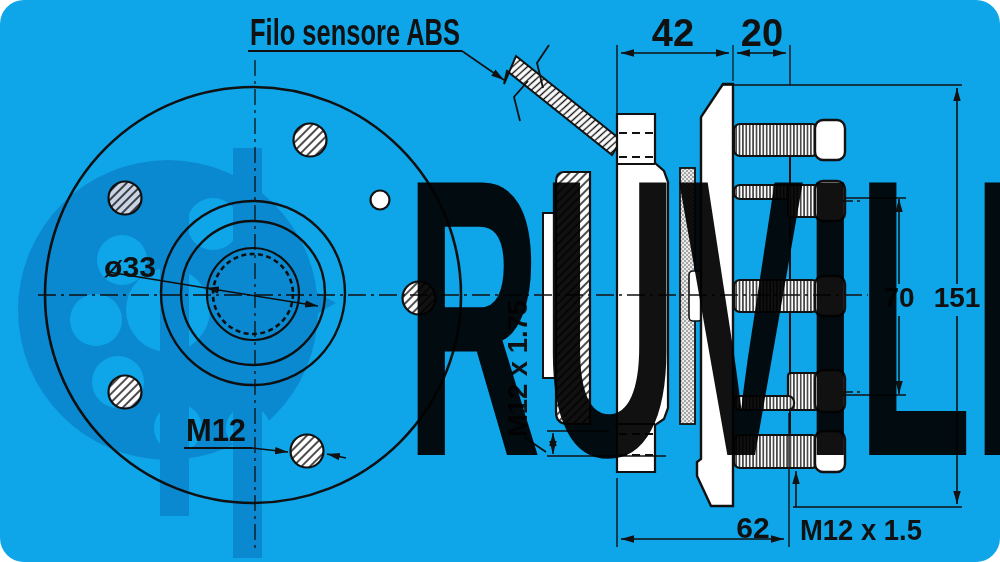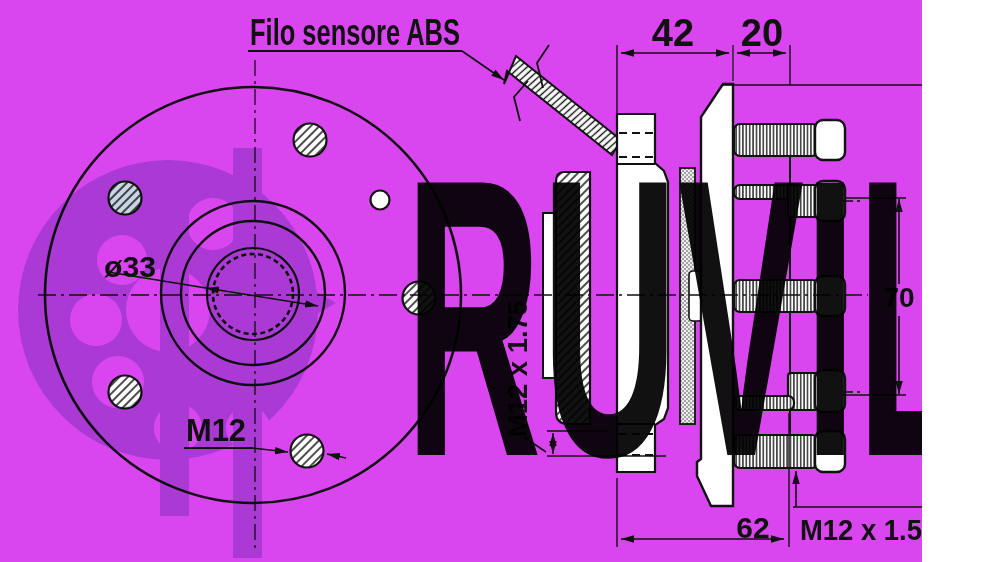"Filo sensore ABS" .stage { background: #d946ef -> #0ea5e9; border-radius: none -> 24px; width: 922px -> 1000px }
